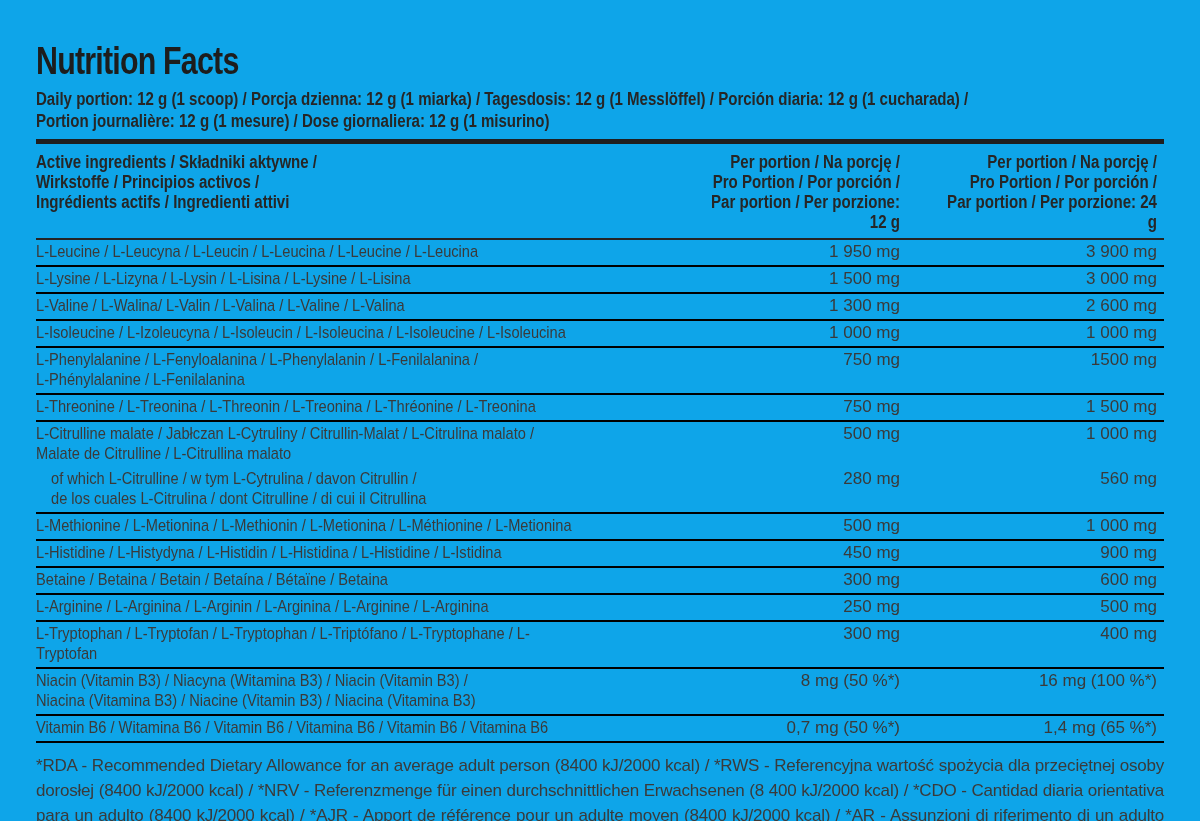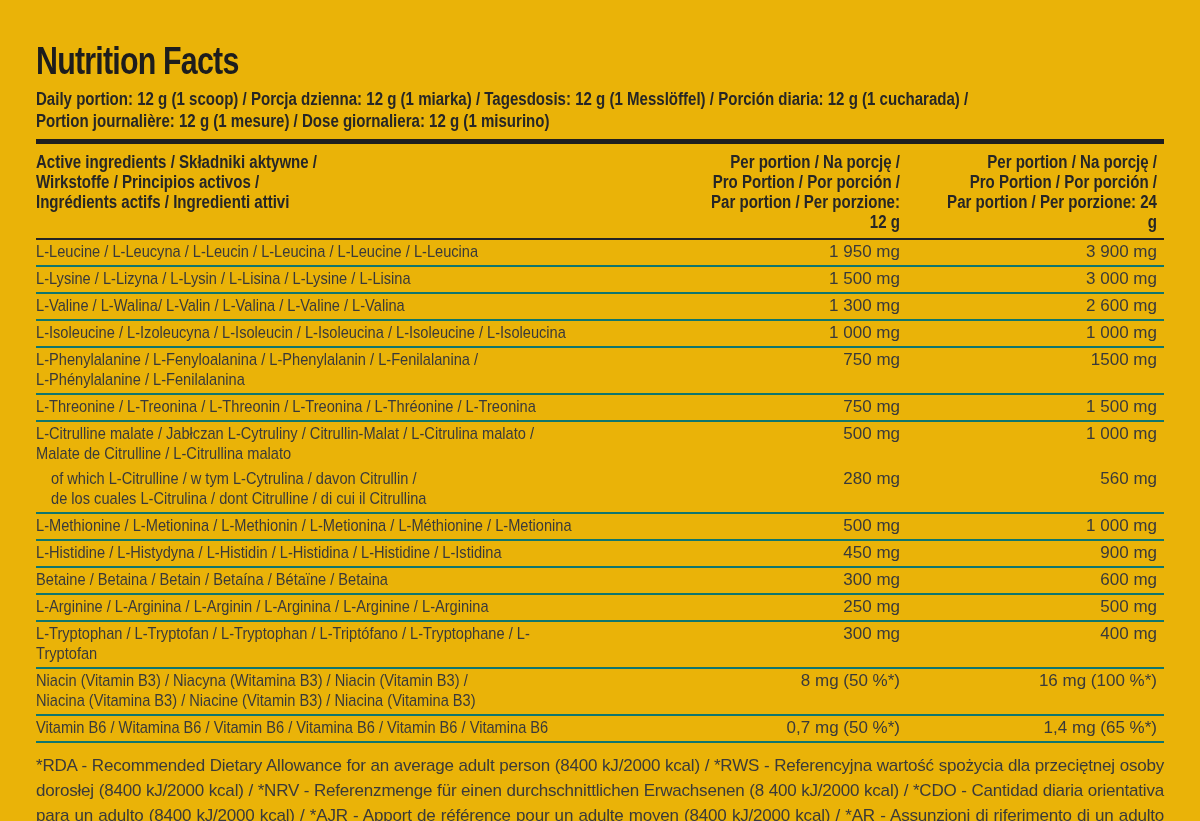"Nutrition Facts" .page { background: #eab308 -> #0ea5e9 }
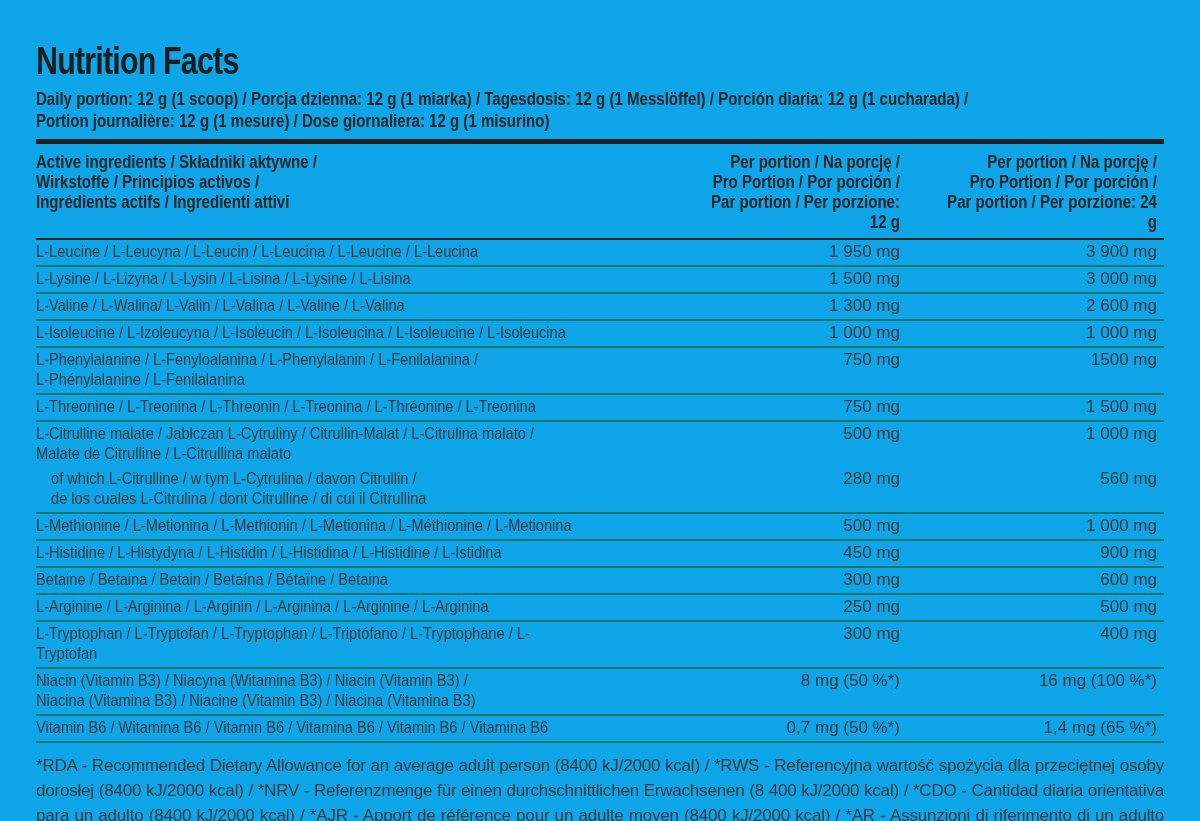"L-Leucine / L-Leucyna / L-Leucin" .row { border-bottom: 2px solid #0f766e -> 2px solid #000000 }
